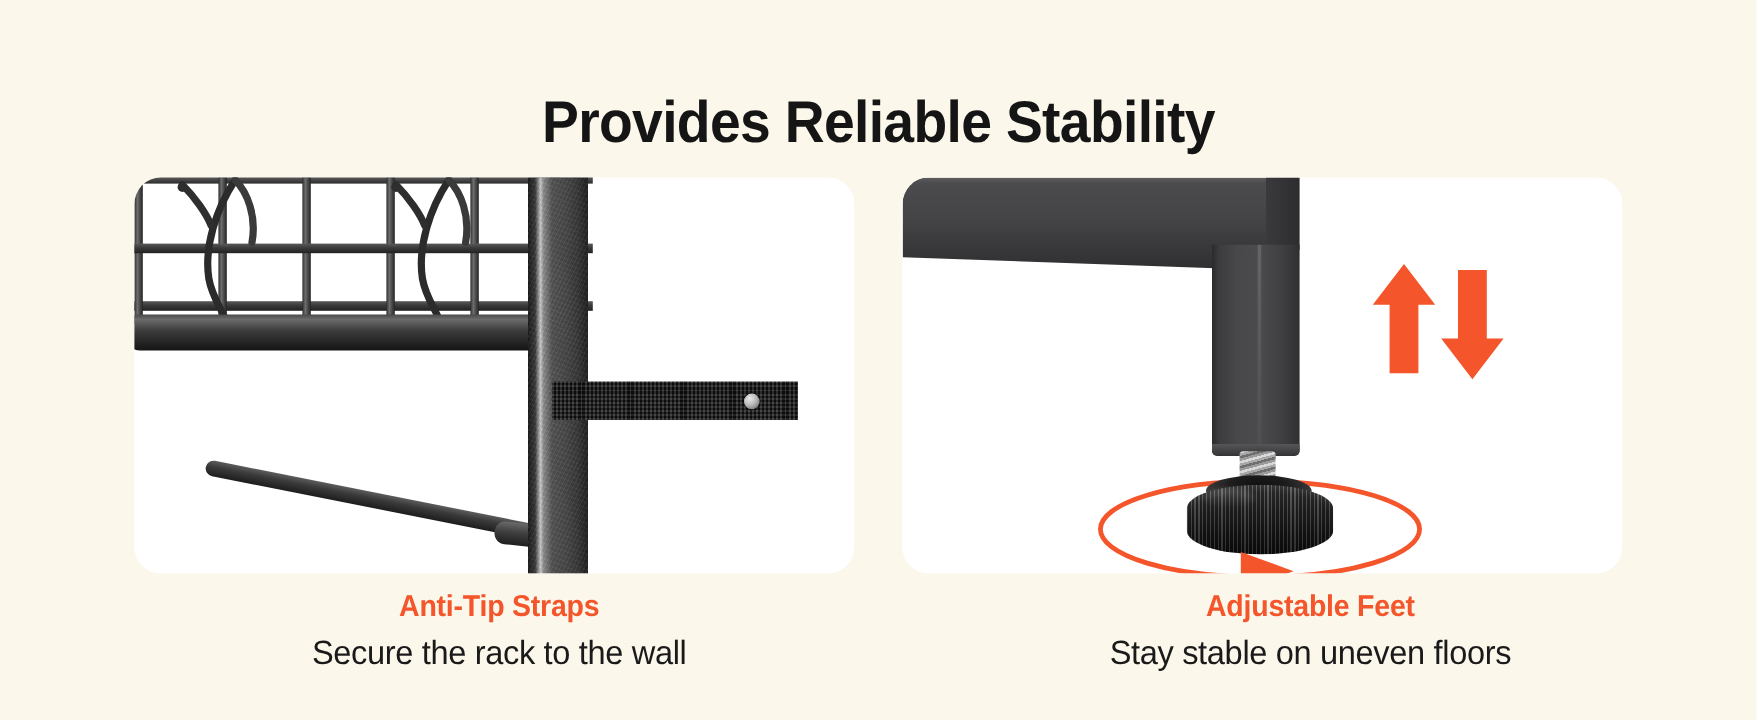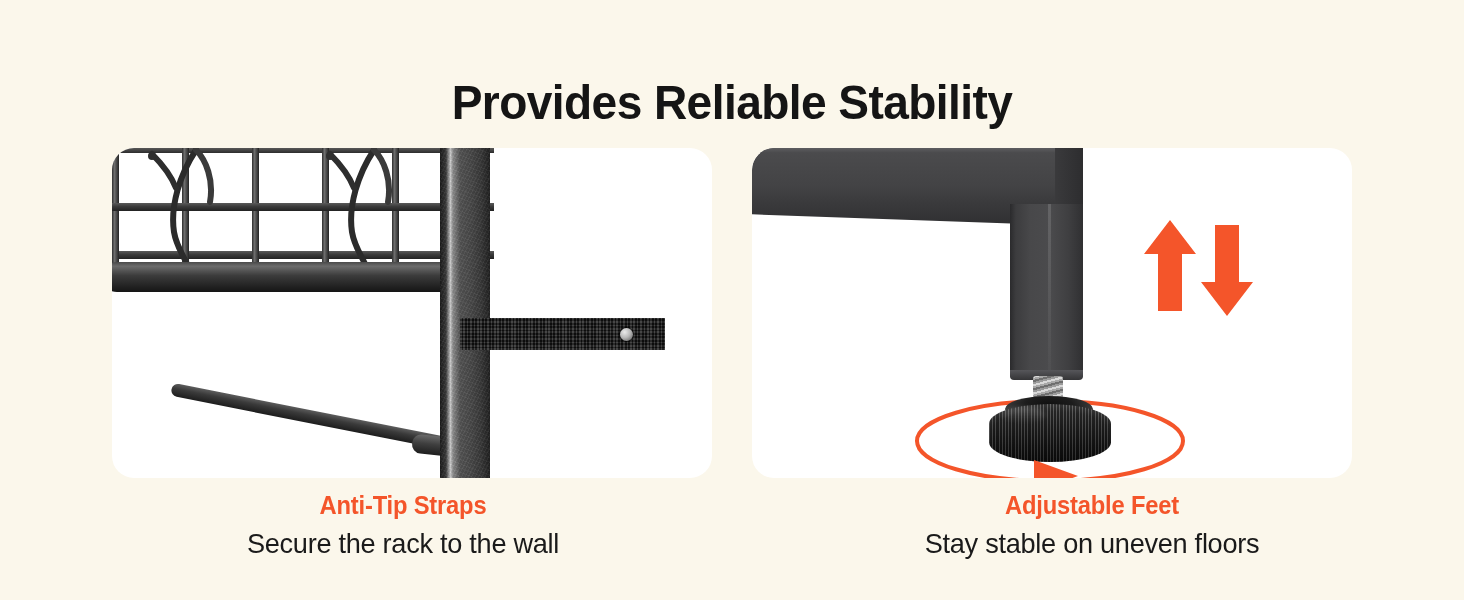"Anti-Tip Straps" .caption-left { left: 103px -> 116px }
